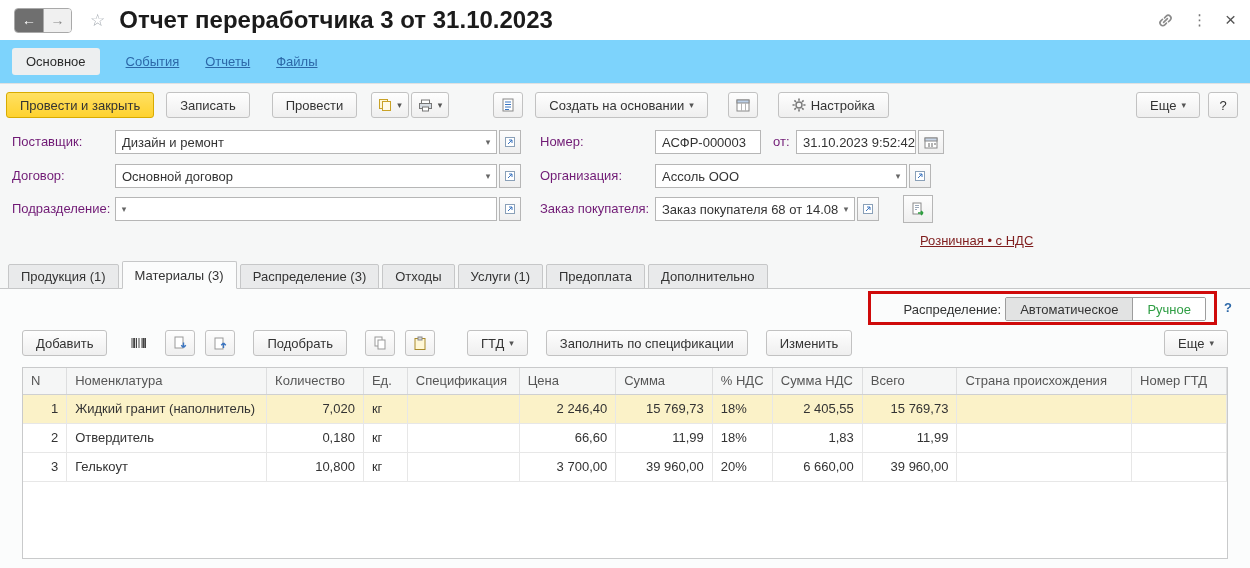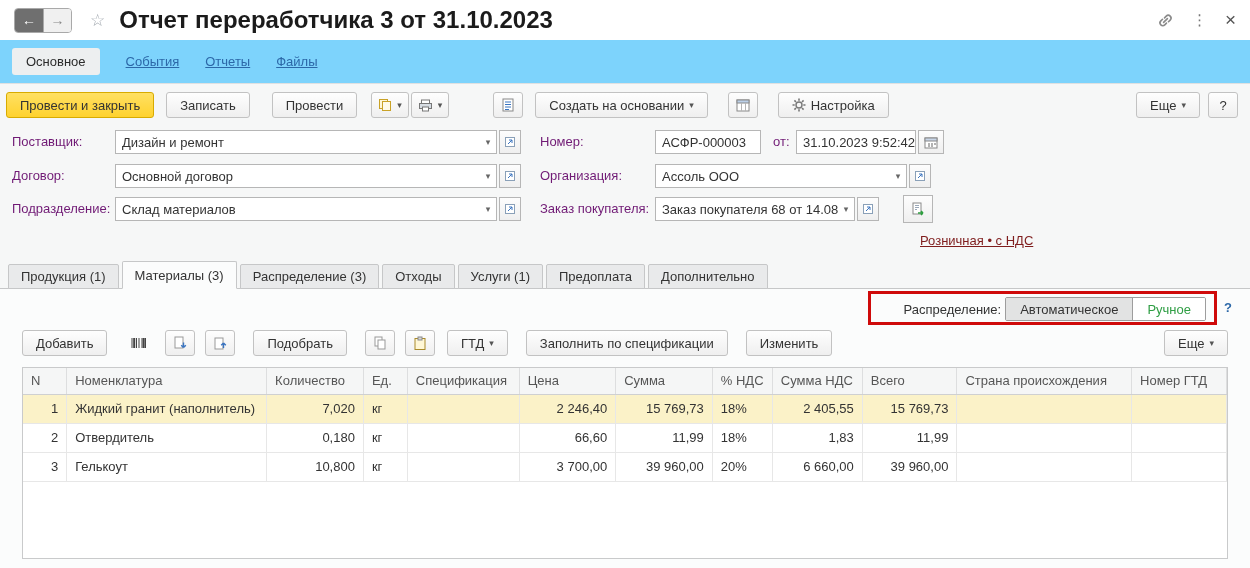"Склад материалов" span.fval { html: <span>Склад материалов</span> -> none }
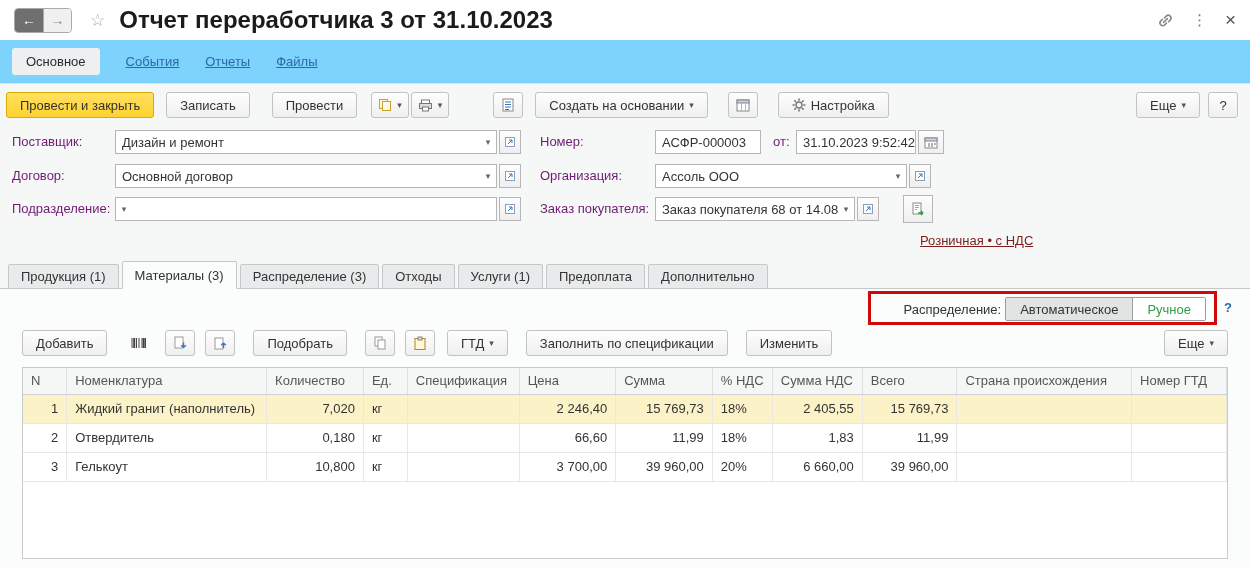"ГТД" button.btn { margin-left: 4px -> 24px }
